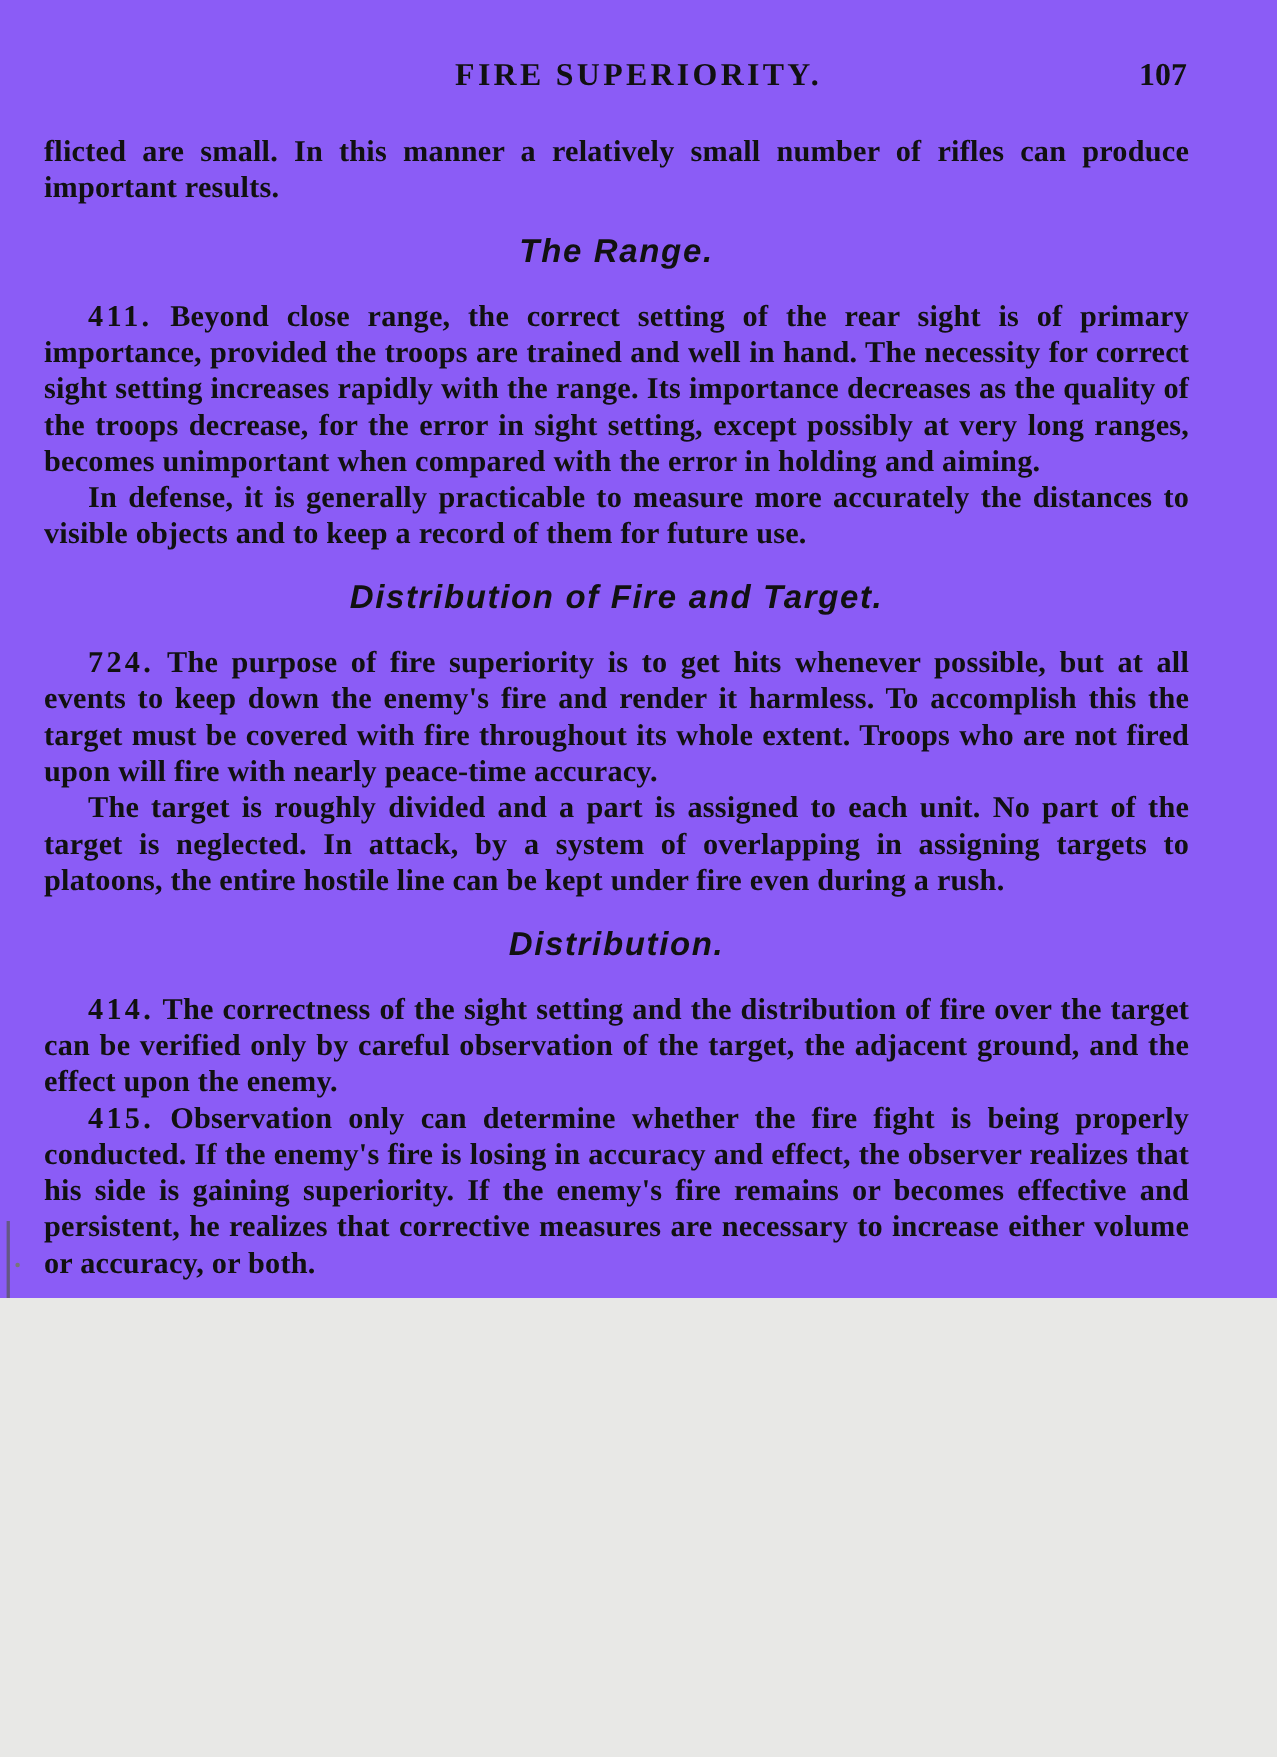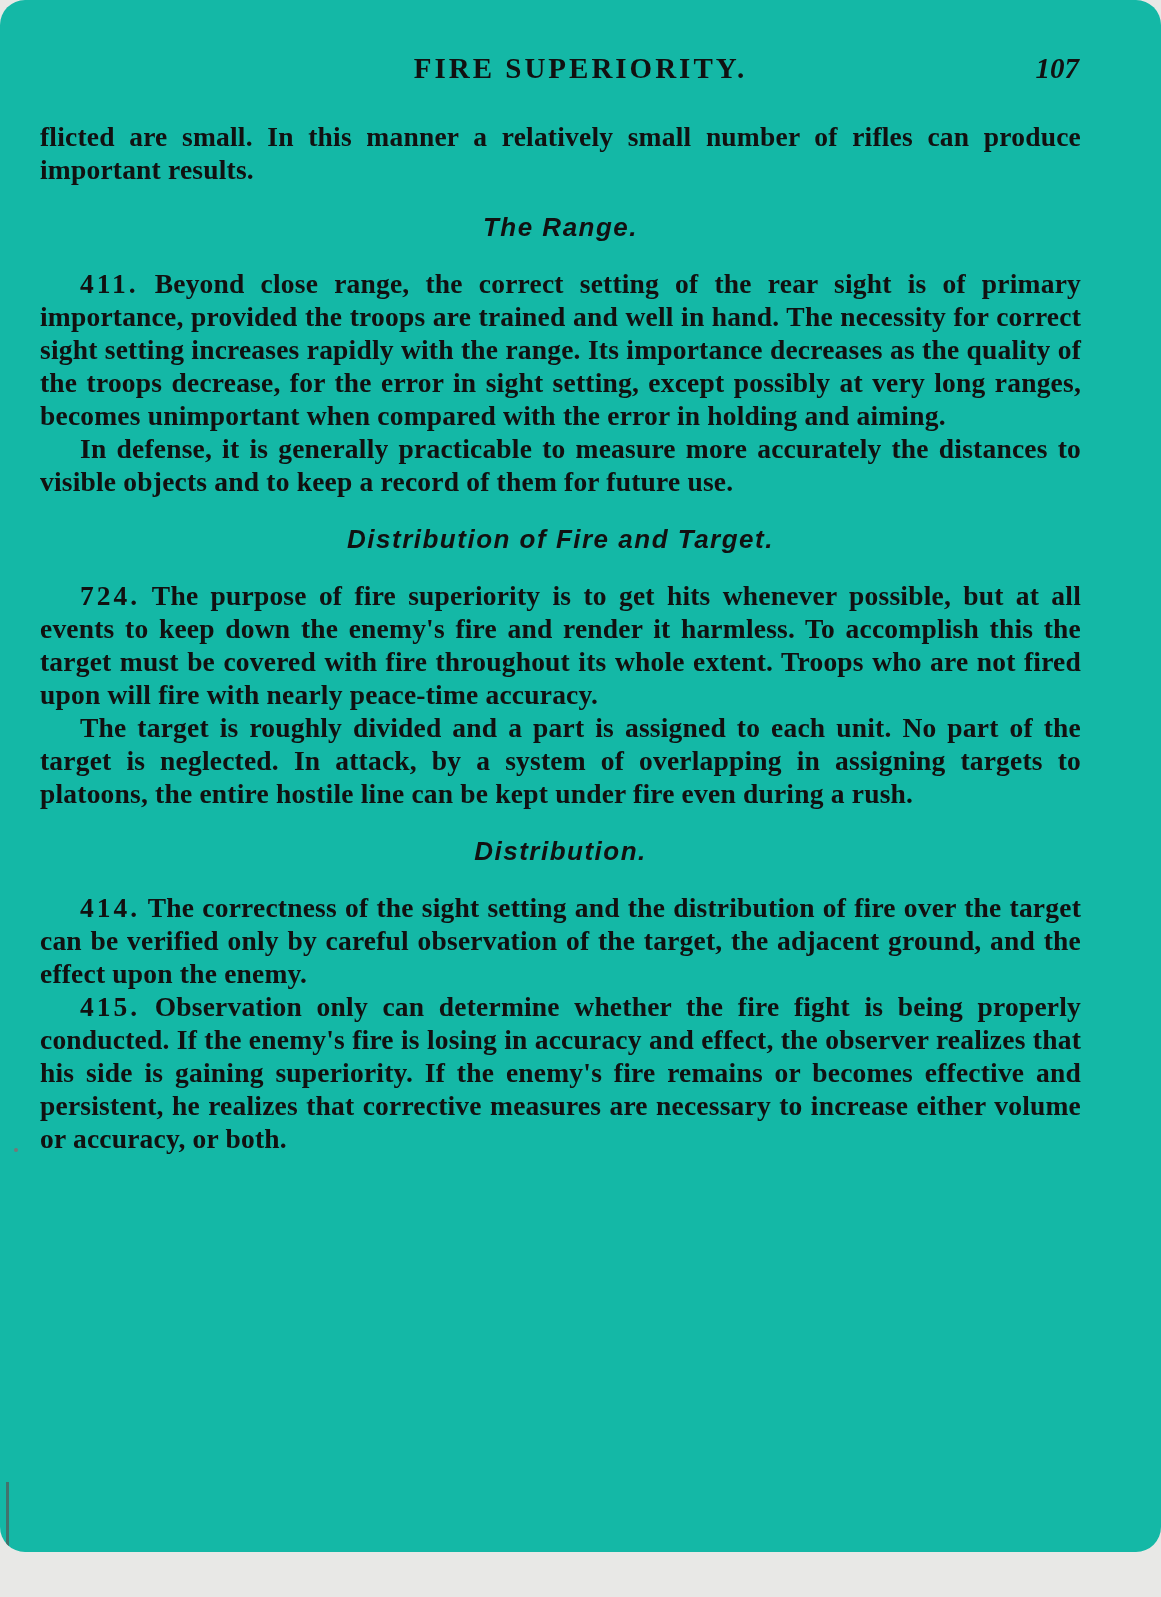"FIRE SUPERIORITY." .page { background: #14b8a6 -> #8b5cf6; border-radius: 25px -> none; height: 1552px -> 1180px }
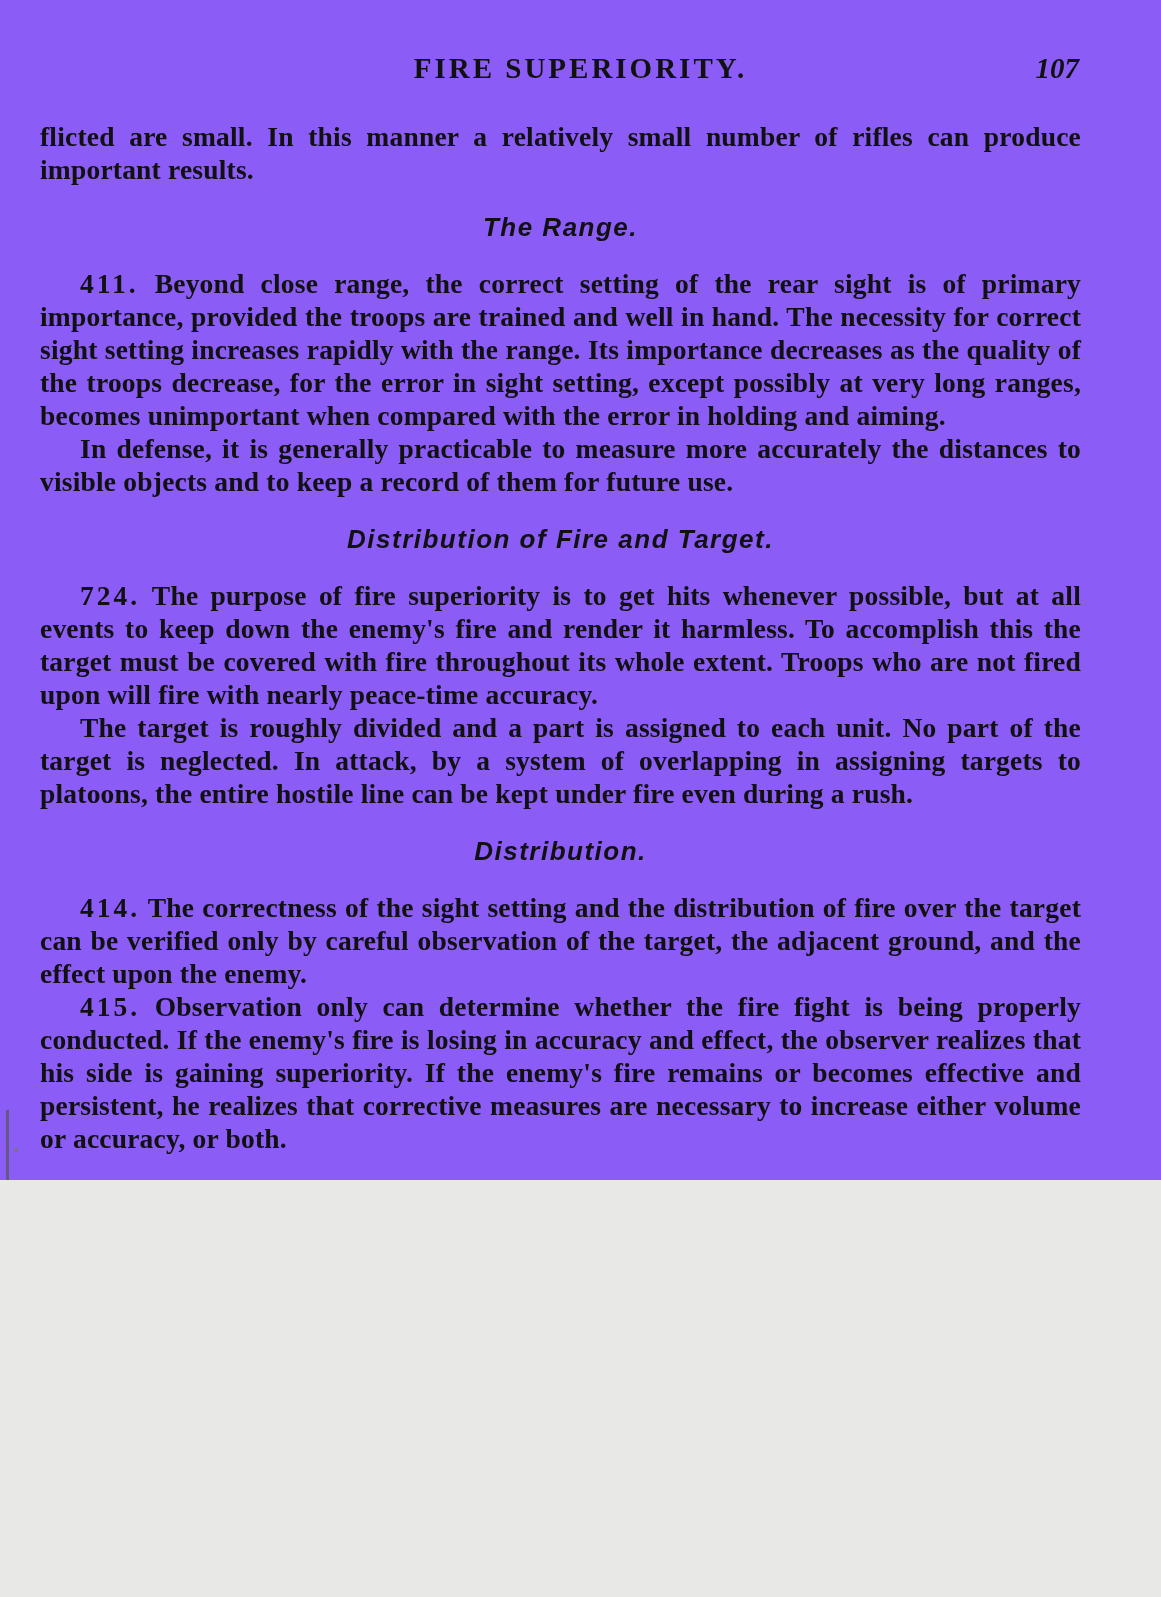"107" .page-number { font-style: italic -> none }
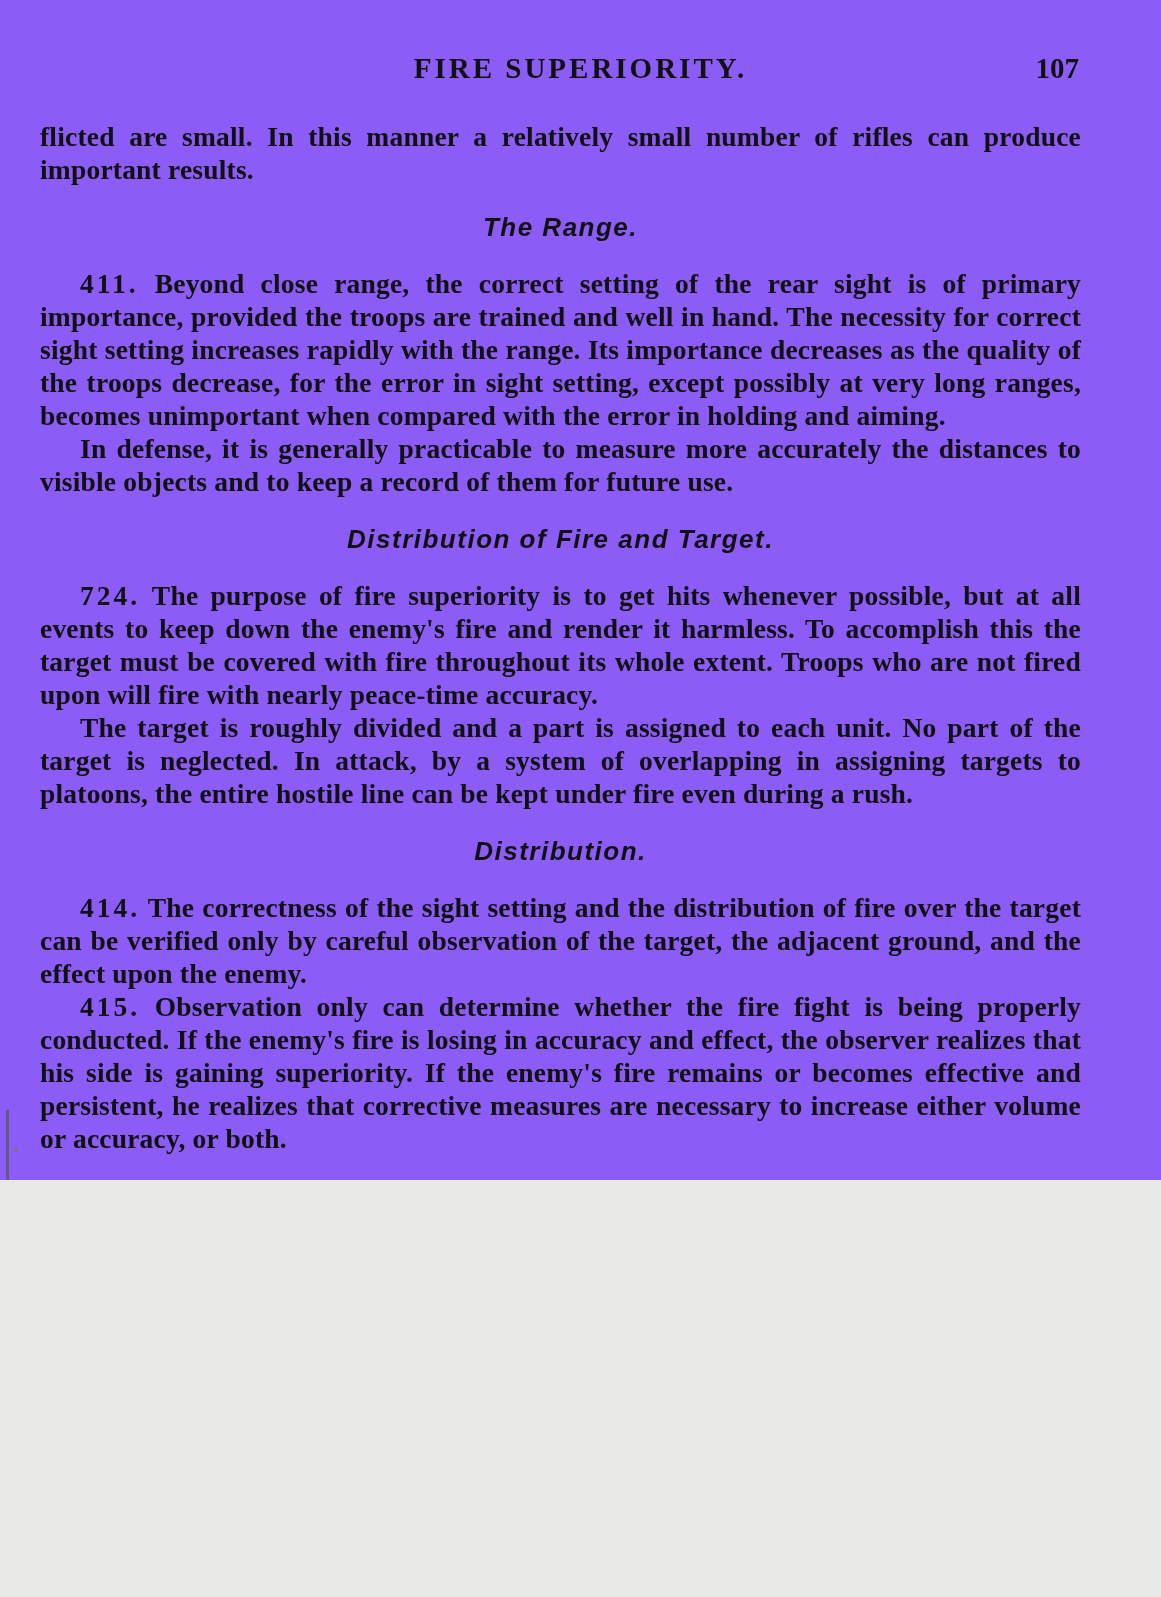"The Range." .subhead { font-size: 26px -> 30px }
